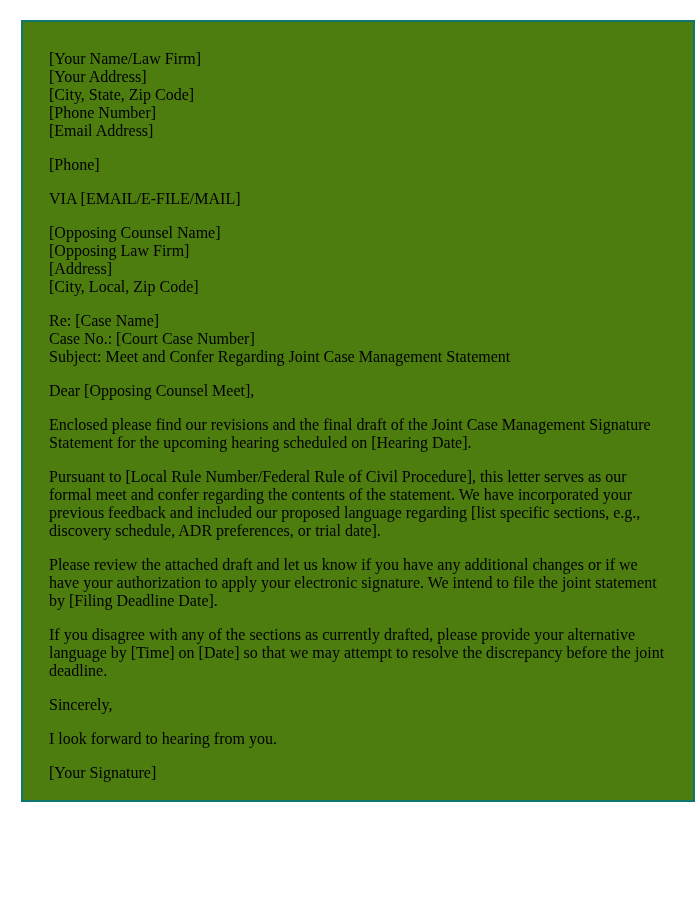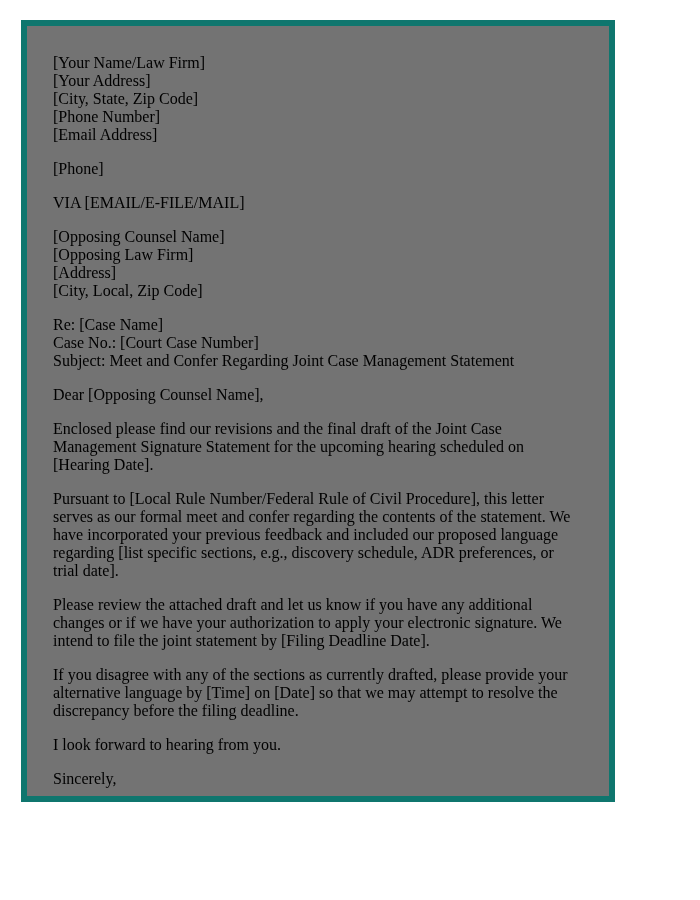"[Your Name/Law Firm]" .sheet { background: #737373 -> #4d7c0f; border: 6px solid #0f766e -> 2px solid #0f766e; width: 594px -> 674px }
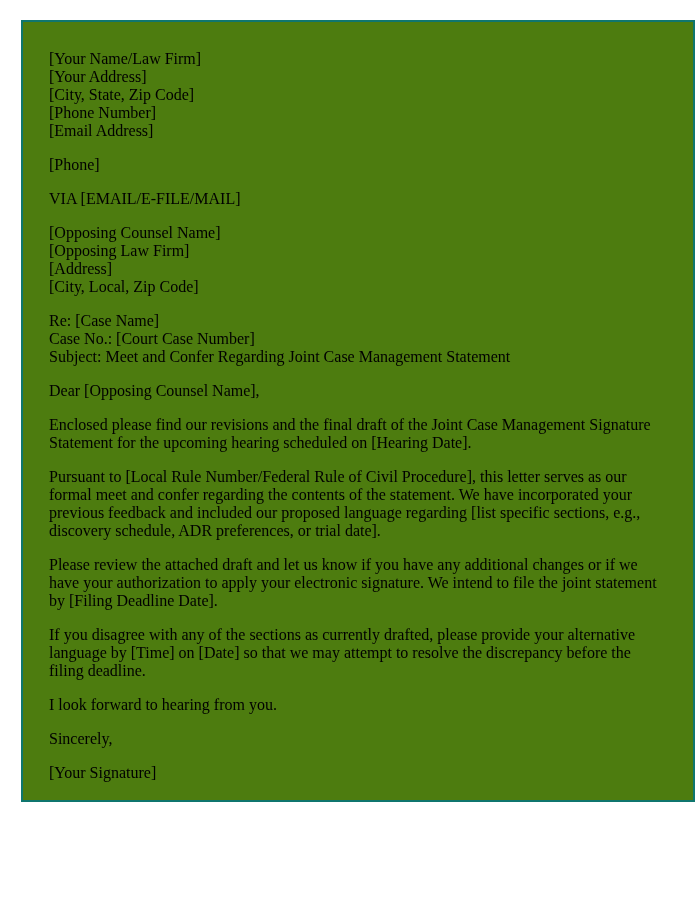"Dear [Opposing Counsel Name]," p { text: Name -> Meet }
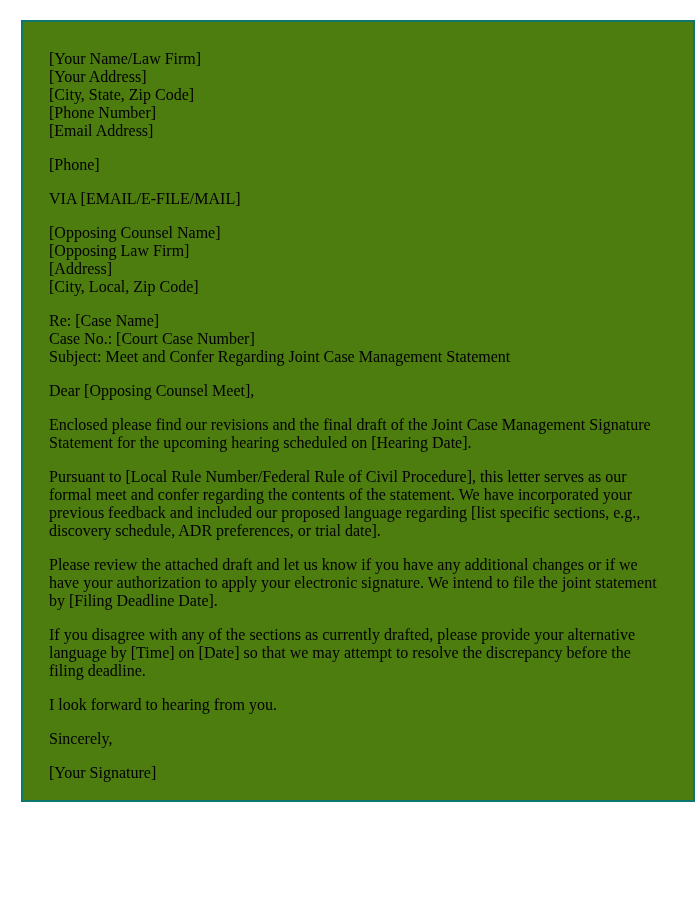"If you disagree with any" p { text: filing -> joint }
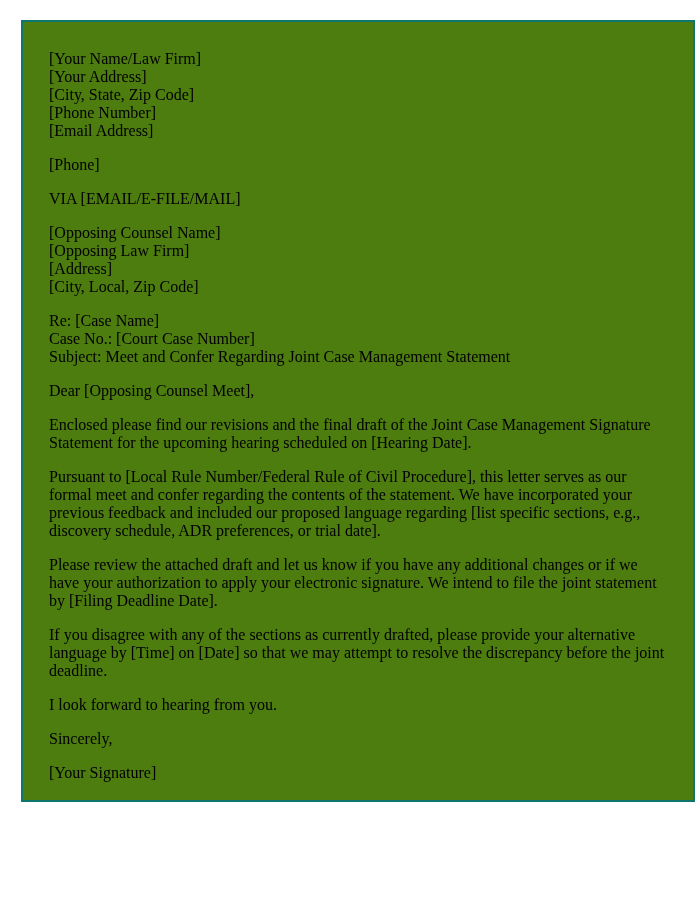"I look forward to hearing" p { order: before "Sincerely," -> after "Sincerely," }
